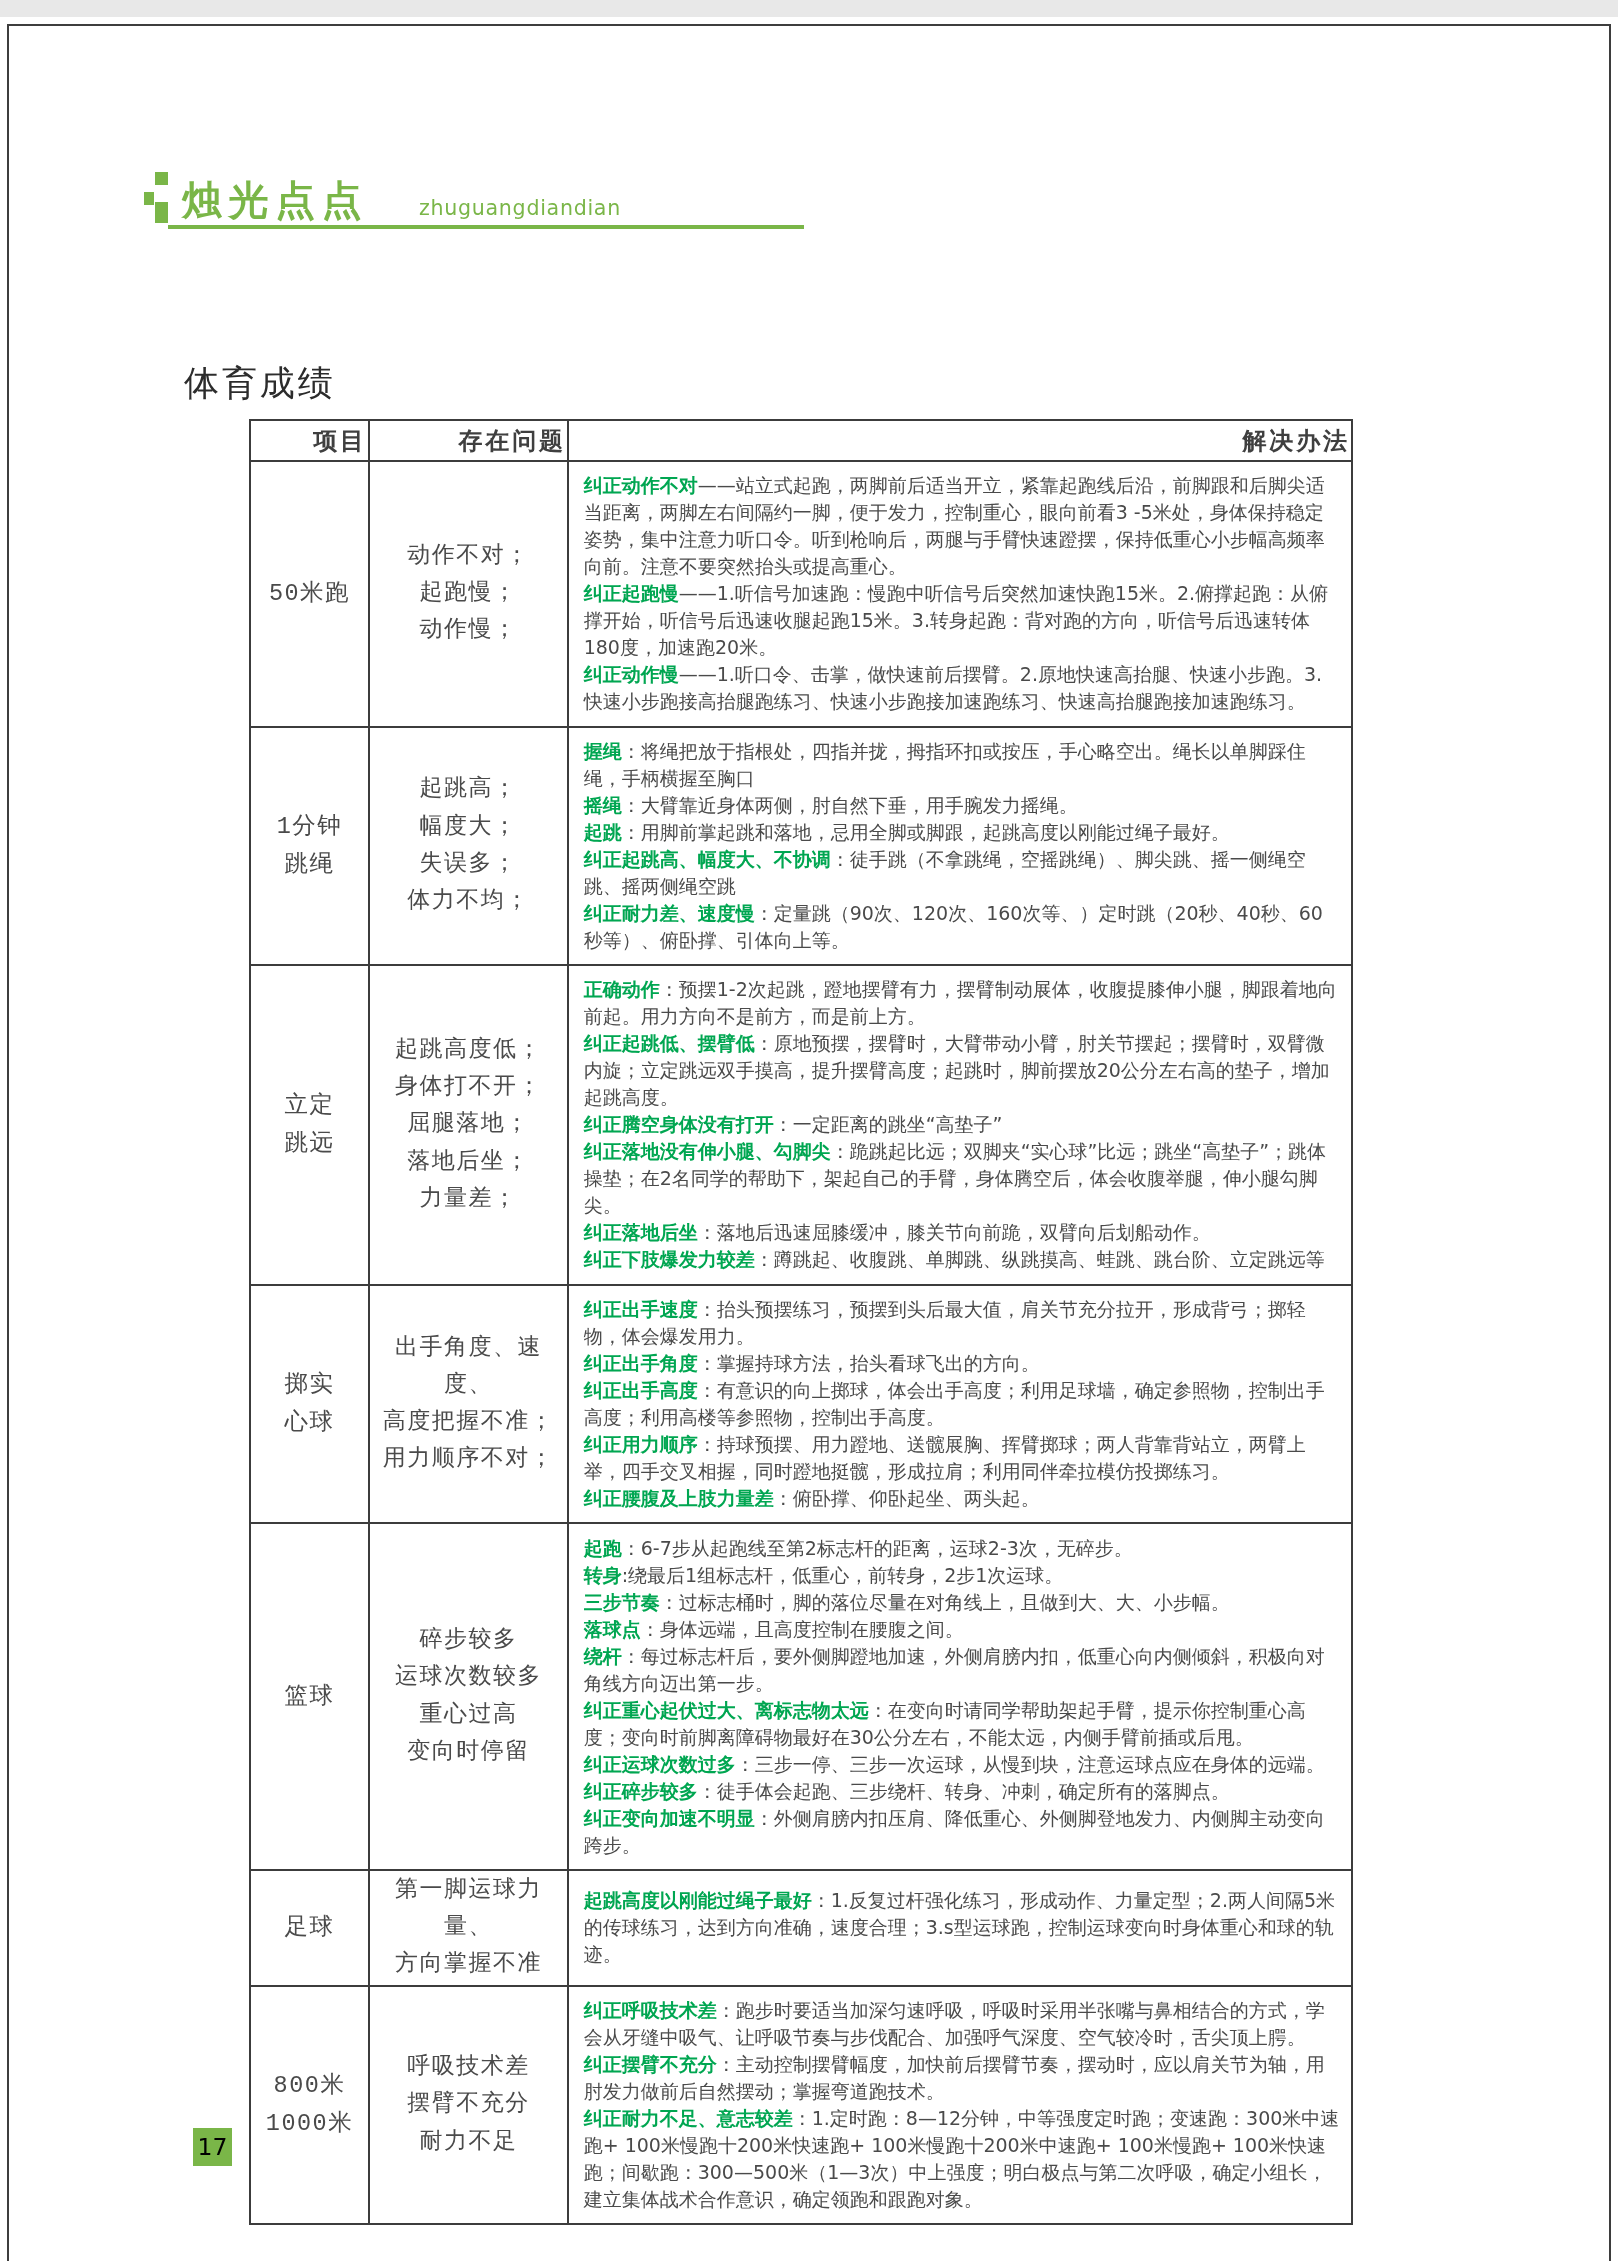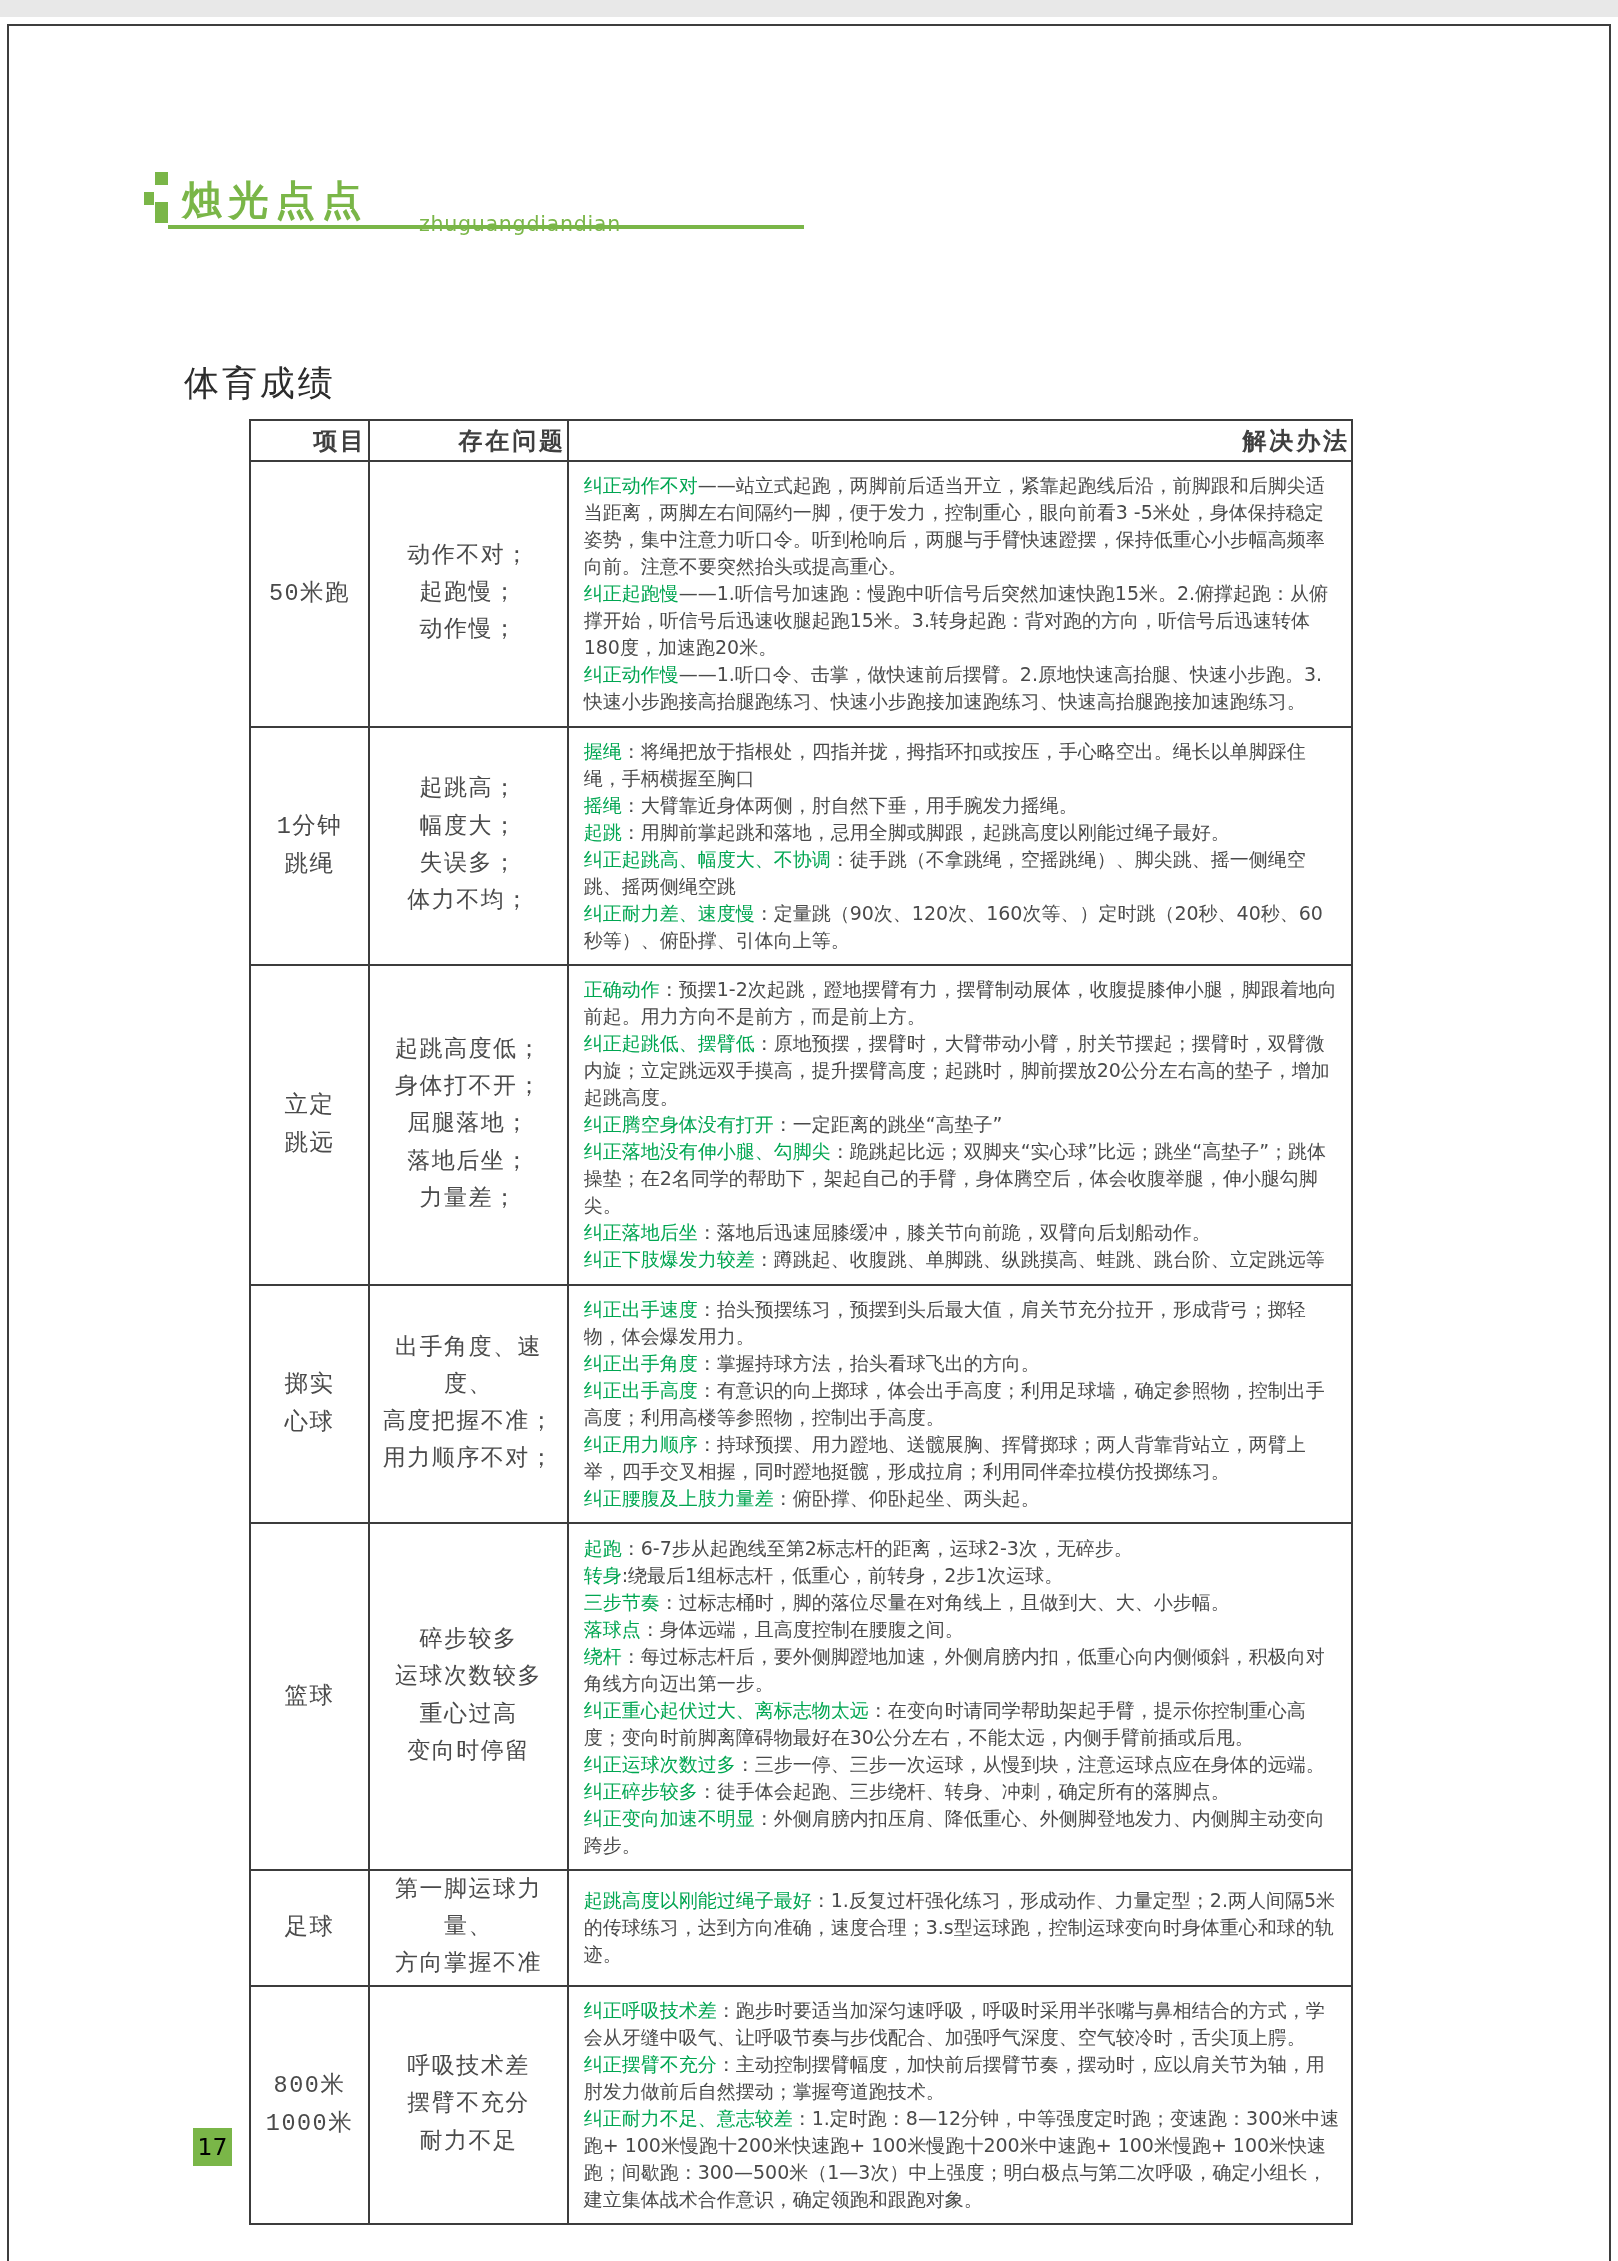"zhuguangdiandian" .brand-sub { top: 195px -> 179px }
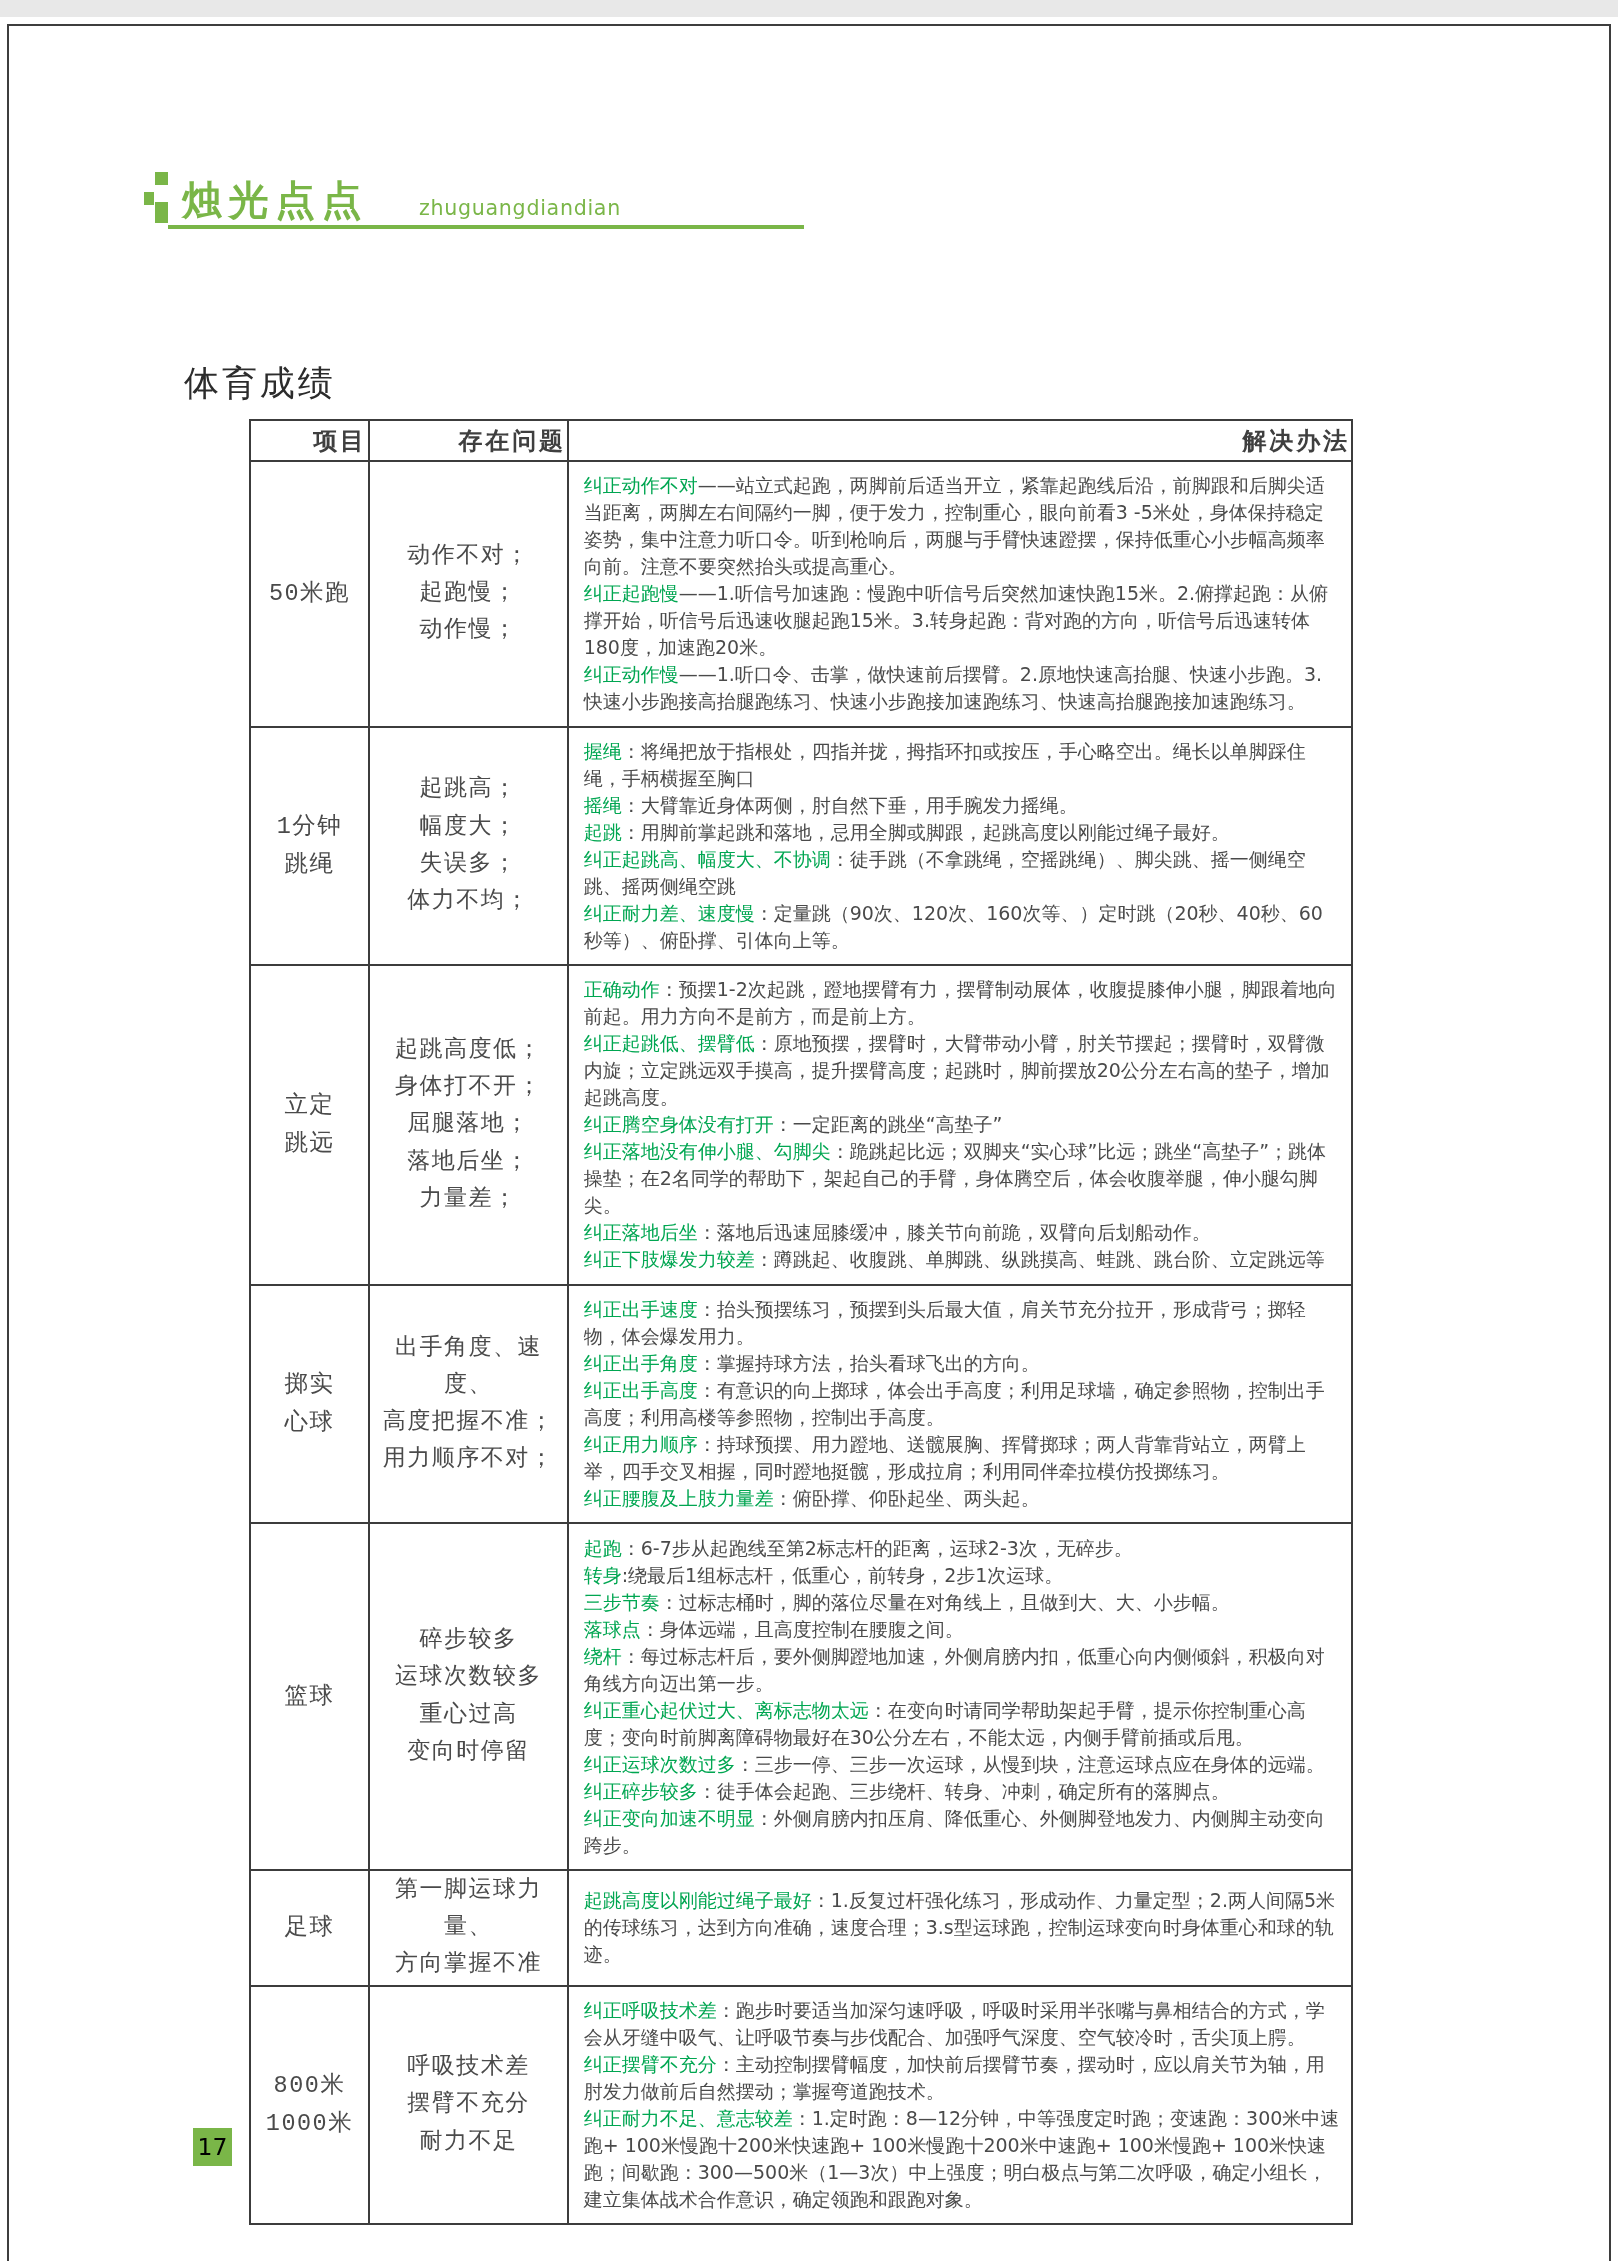"纠正动作不对" span.lead { font-weight: normal -> bold }
